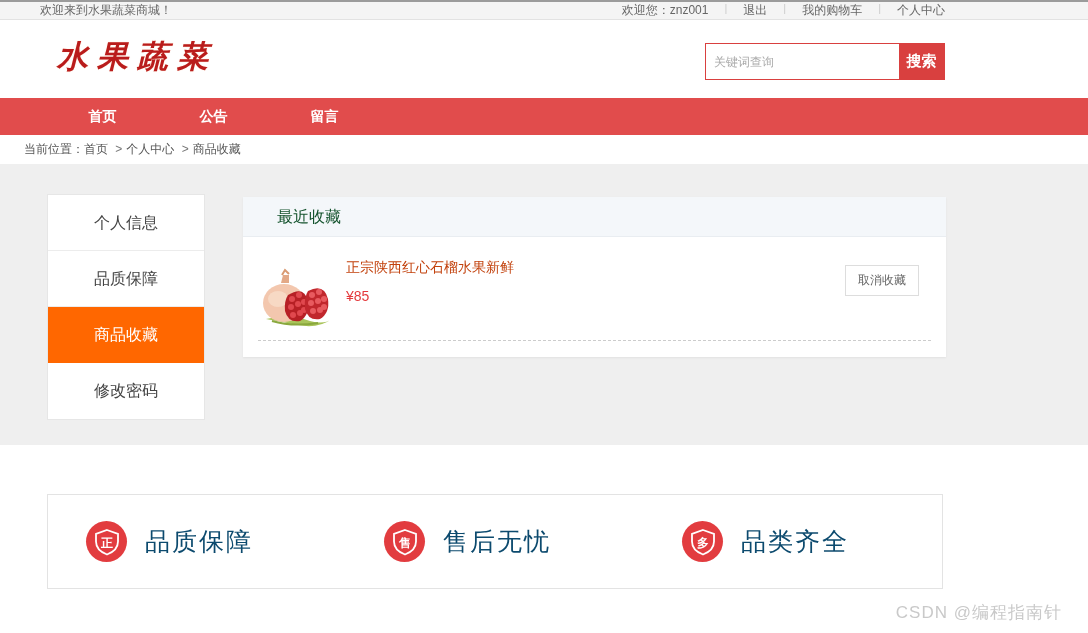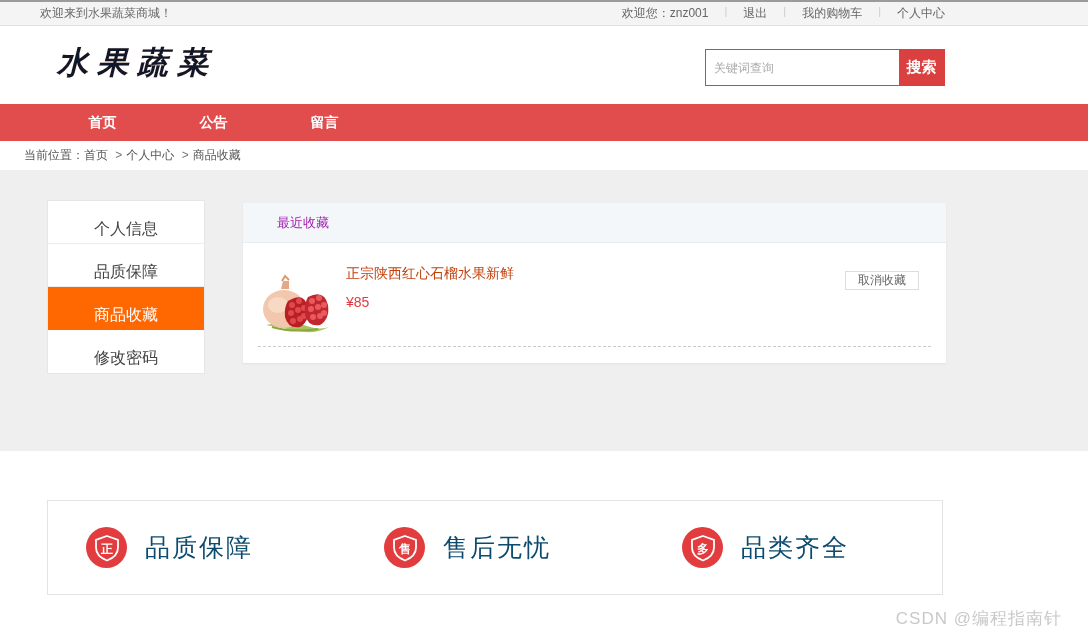"欢迎来到水果蔬菜商城！" .topbar { height: 26px -> 20px }
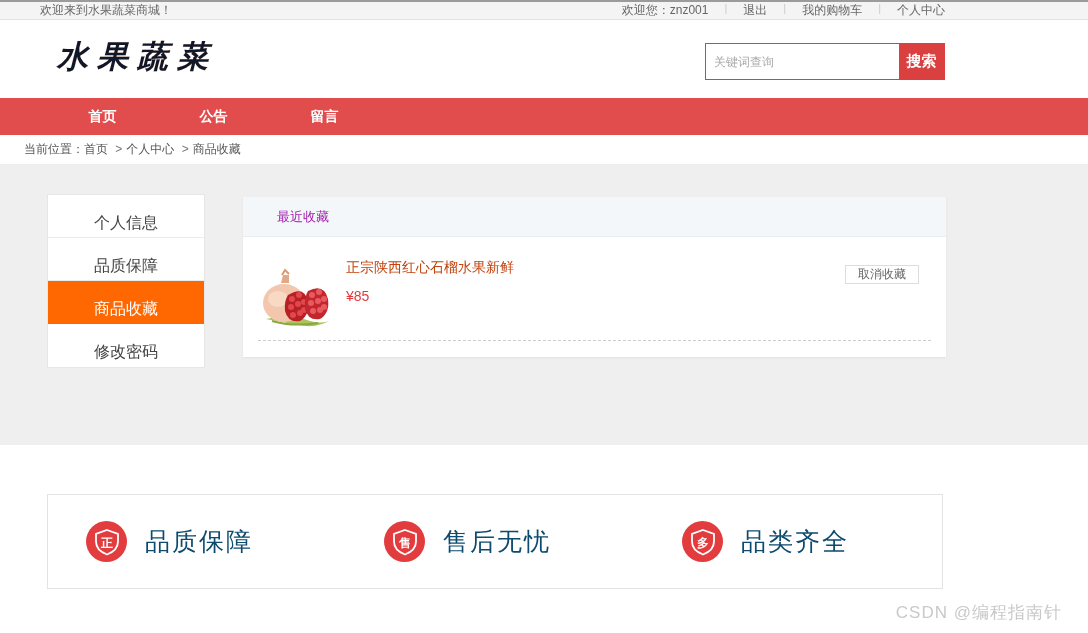"水果蔬菜" .logo { color: #0f172a -> #b91c1c }
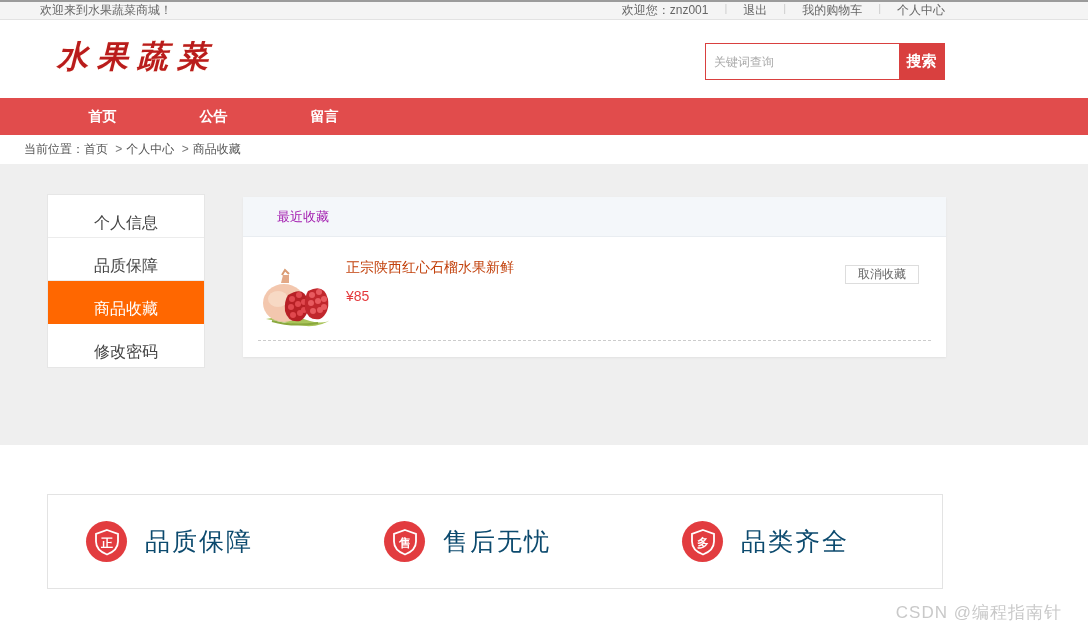"个人信息" .side-item { height: 43px -> 56px }
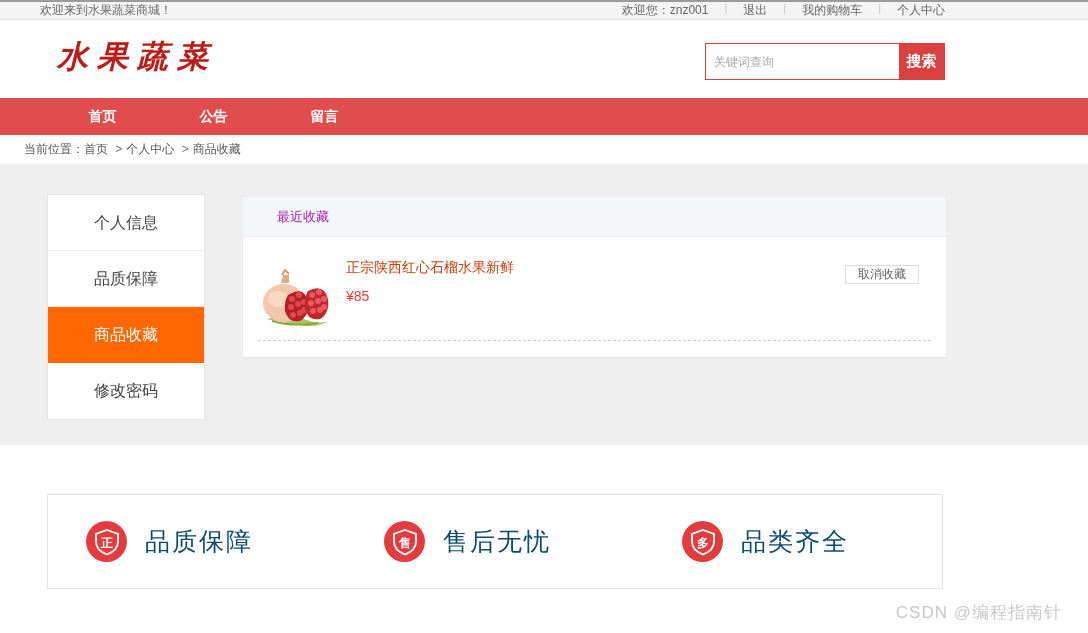"最近收藏" .panel-header { color: #a21caf -> #14532d; font-size: 13px -> 16px }
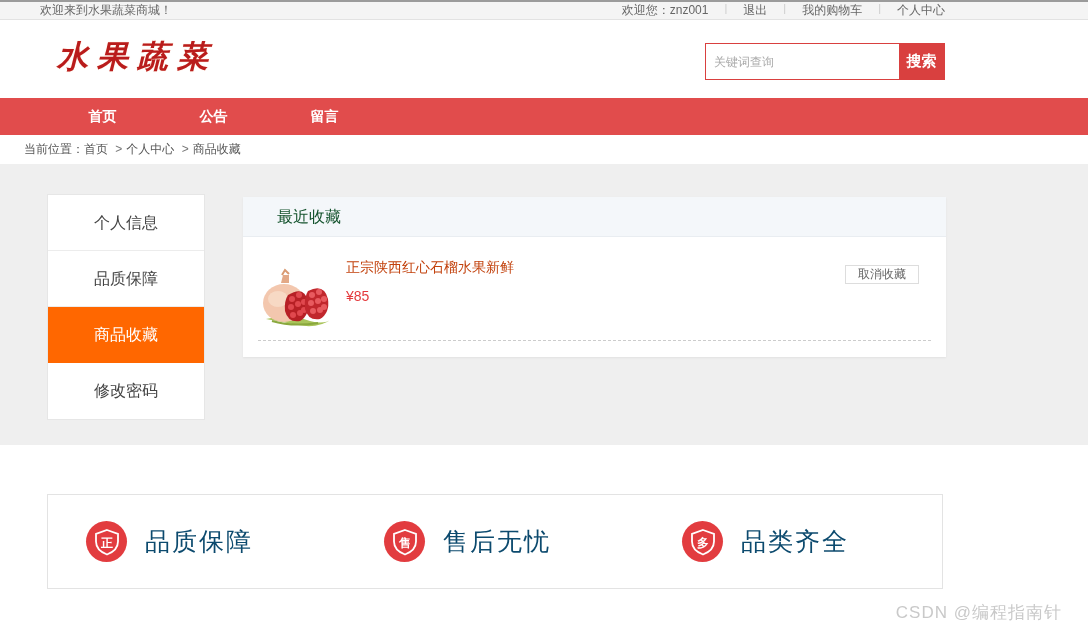"取消收藏" .cancel-btn { padding: 0 12px -> 6px 12px }
